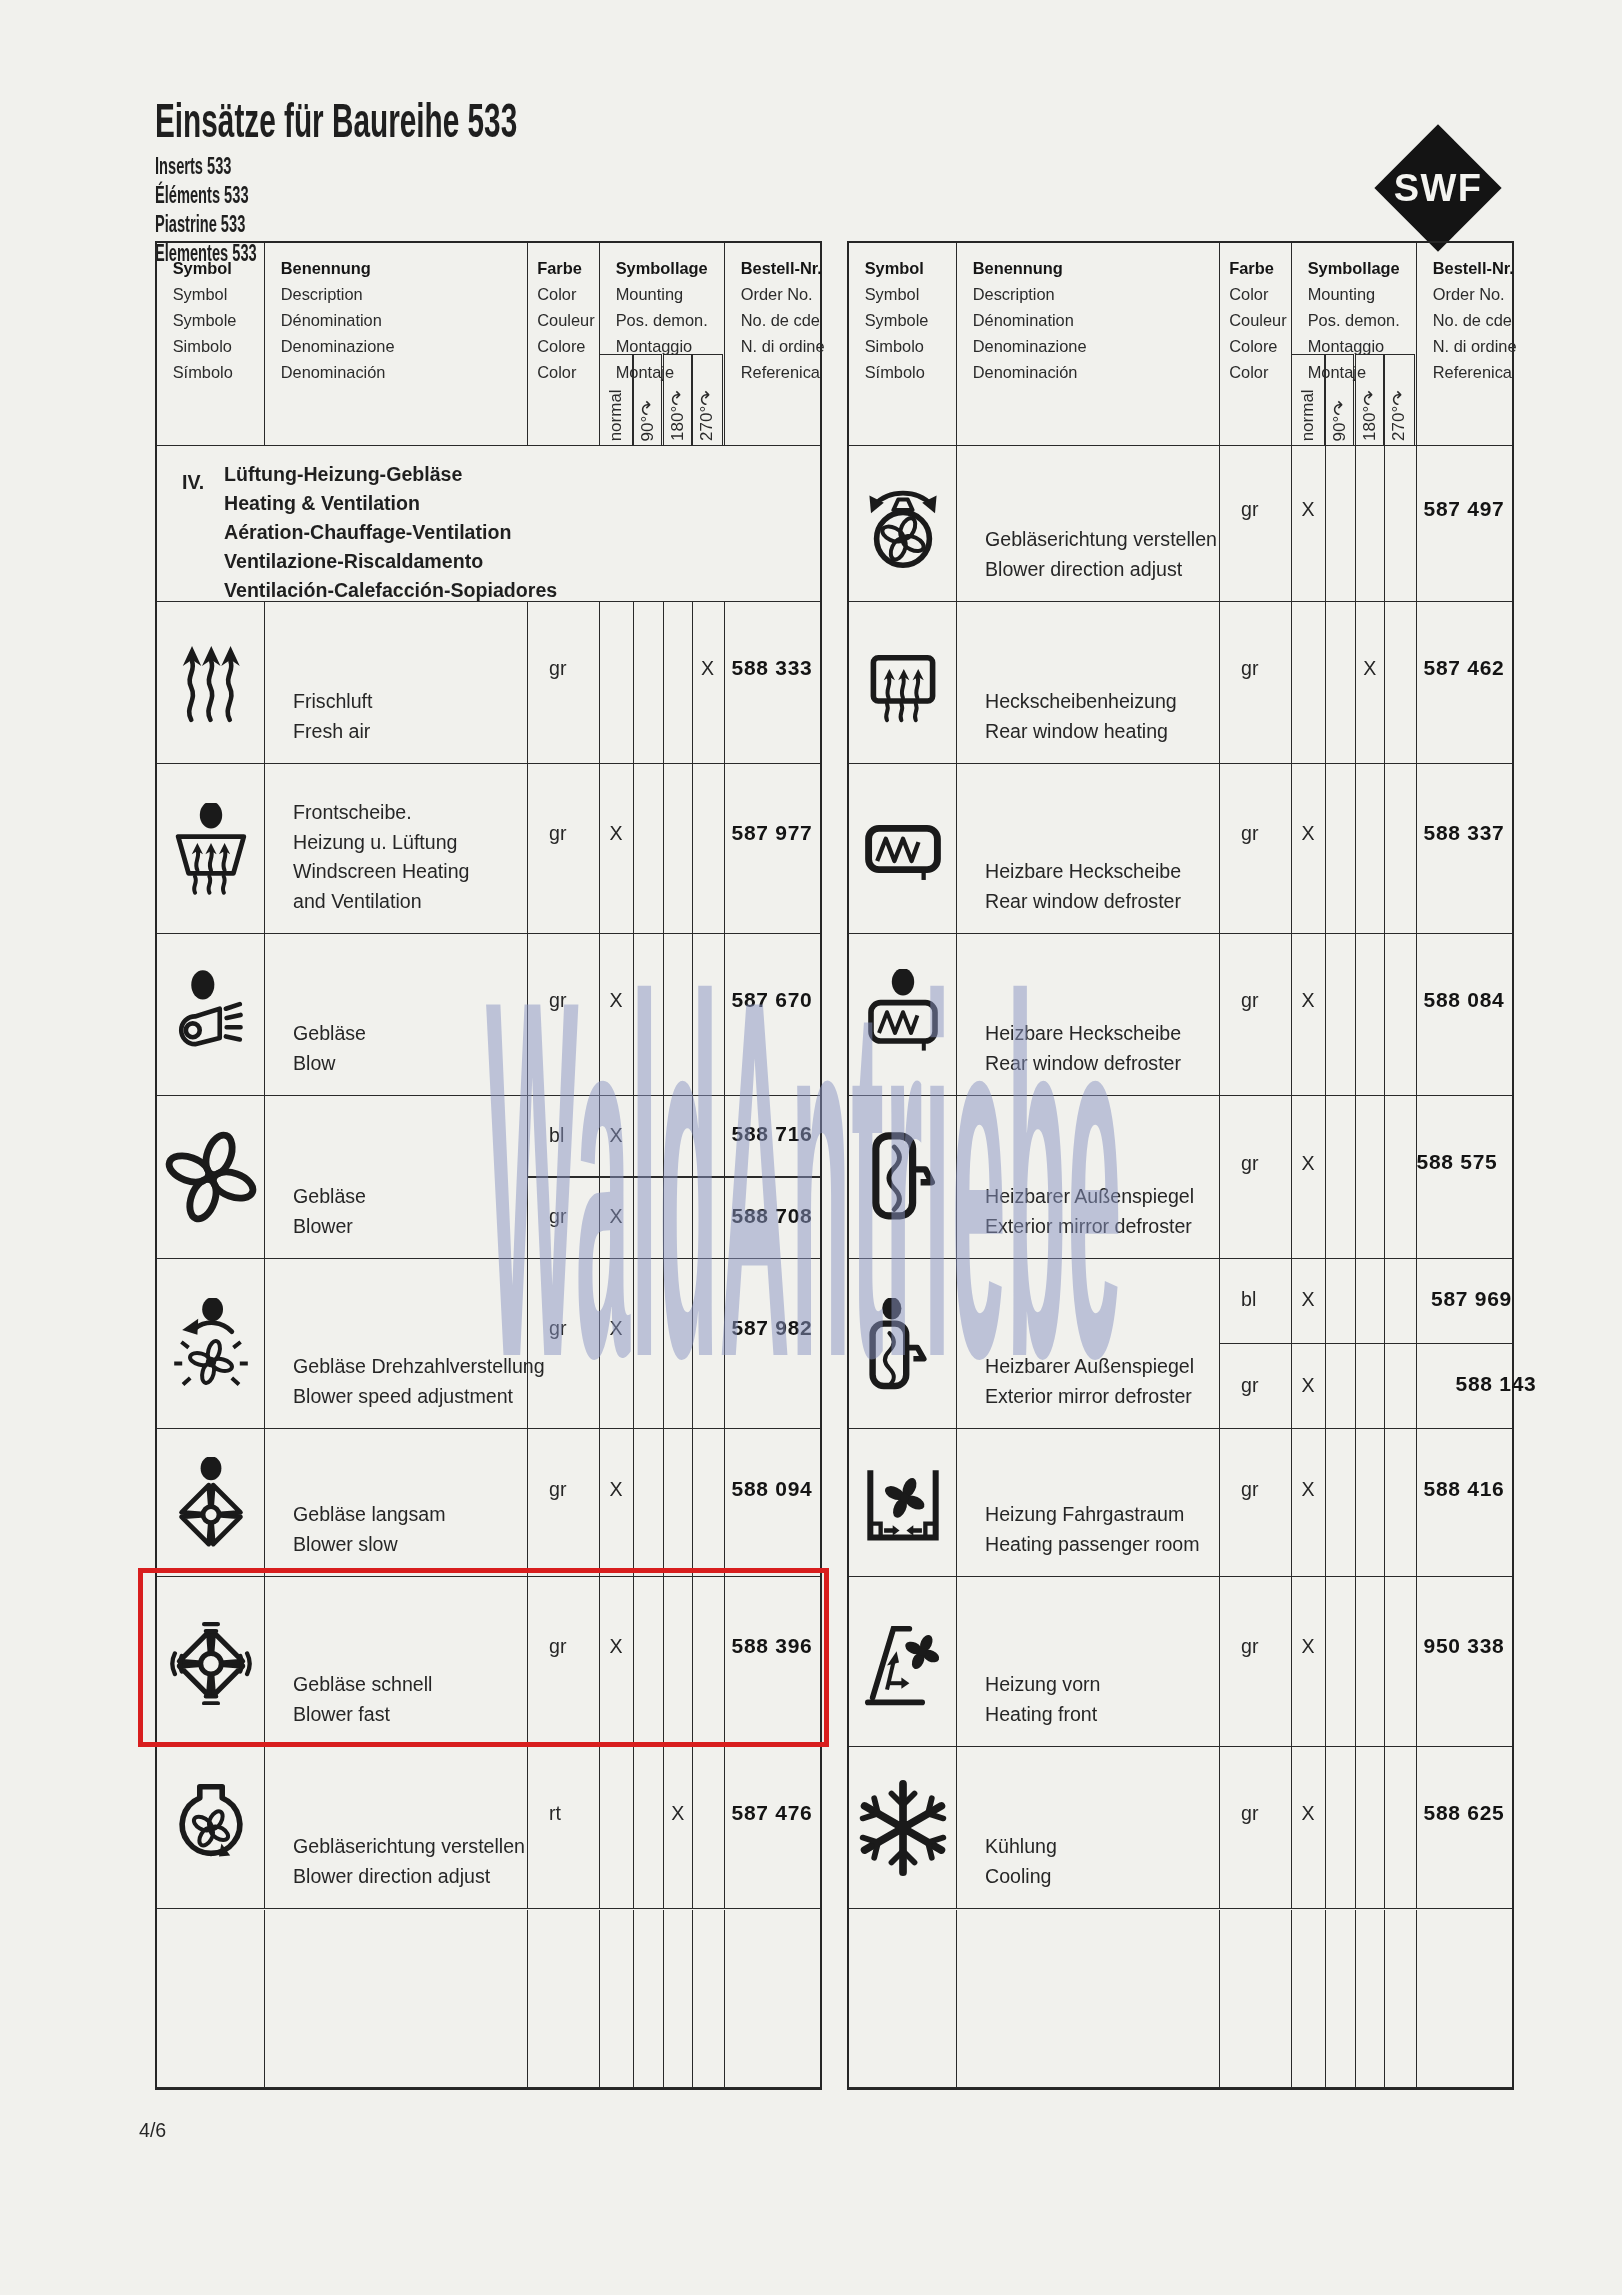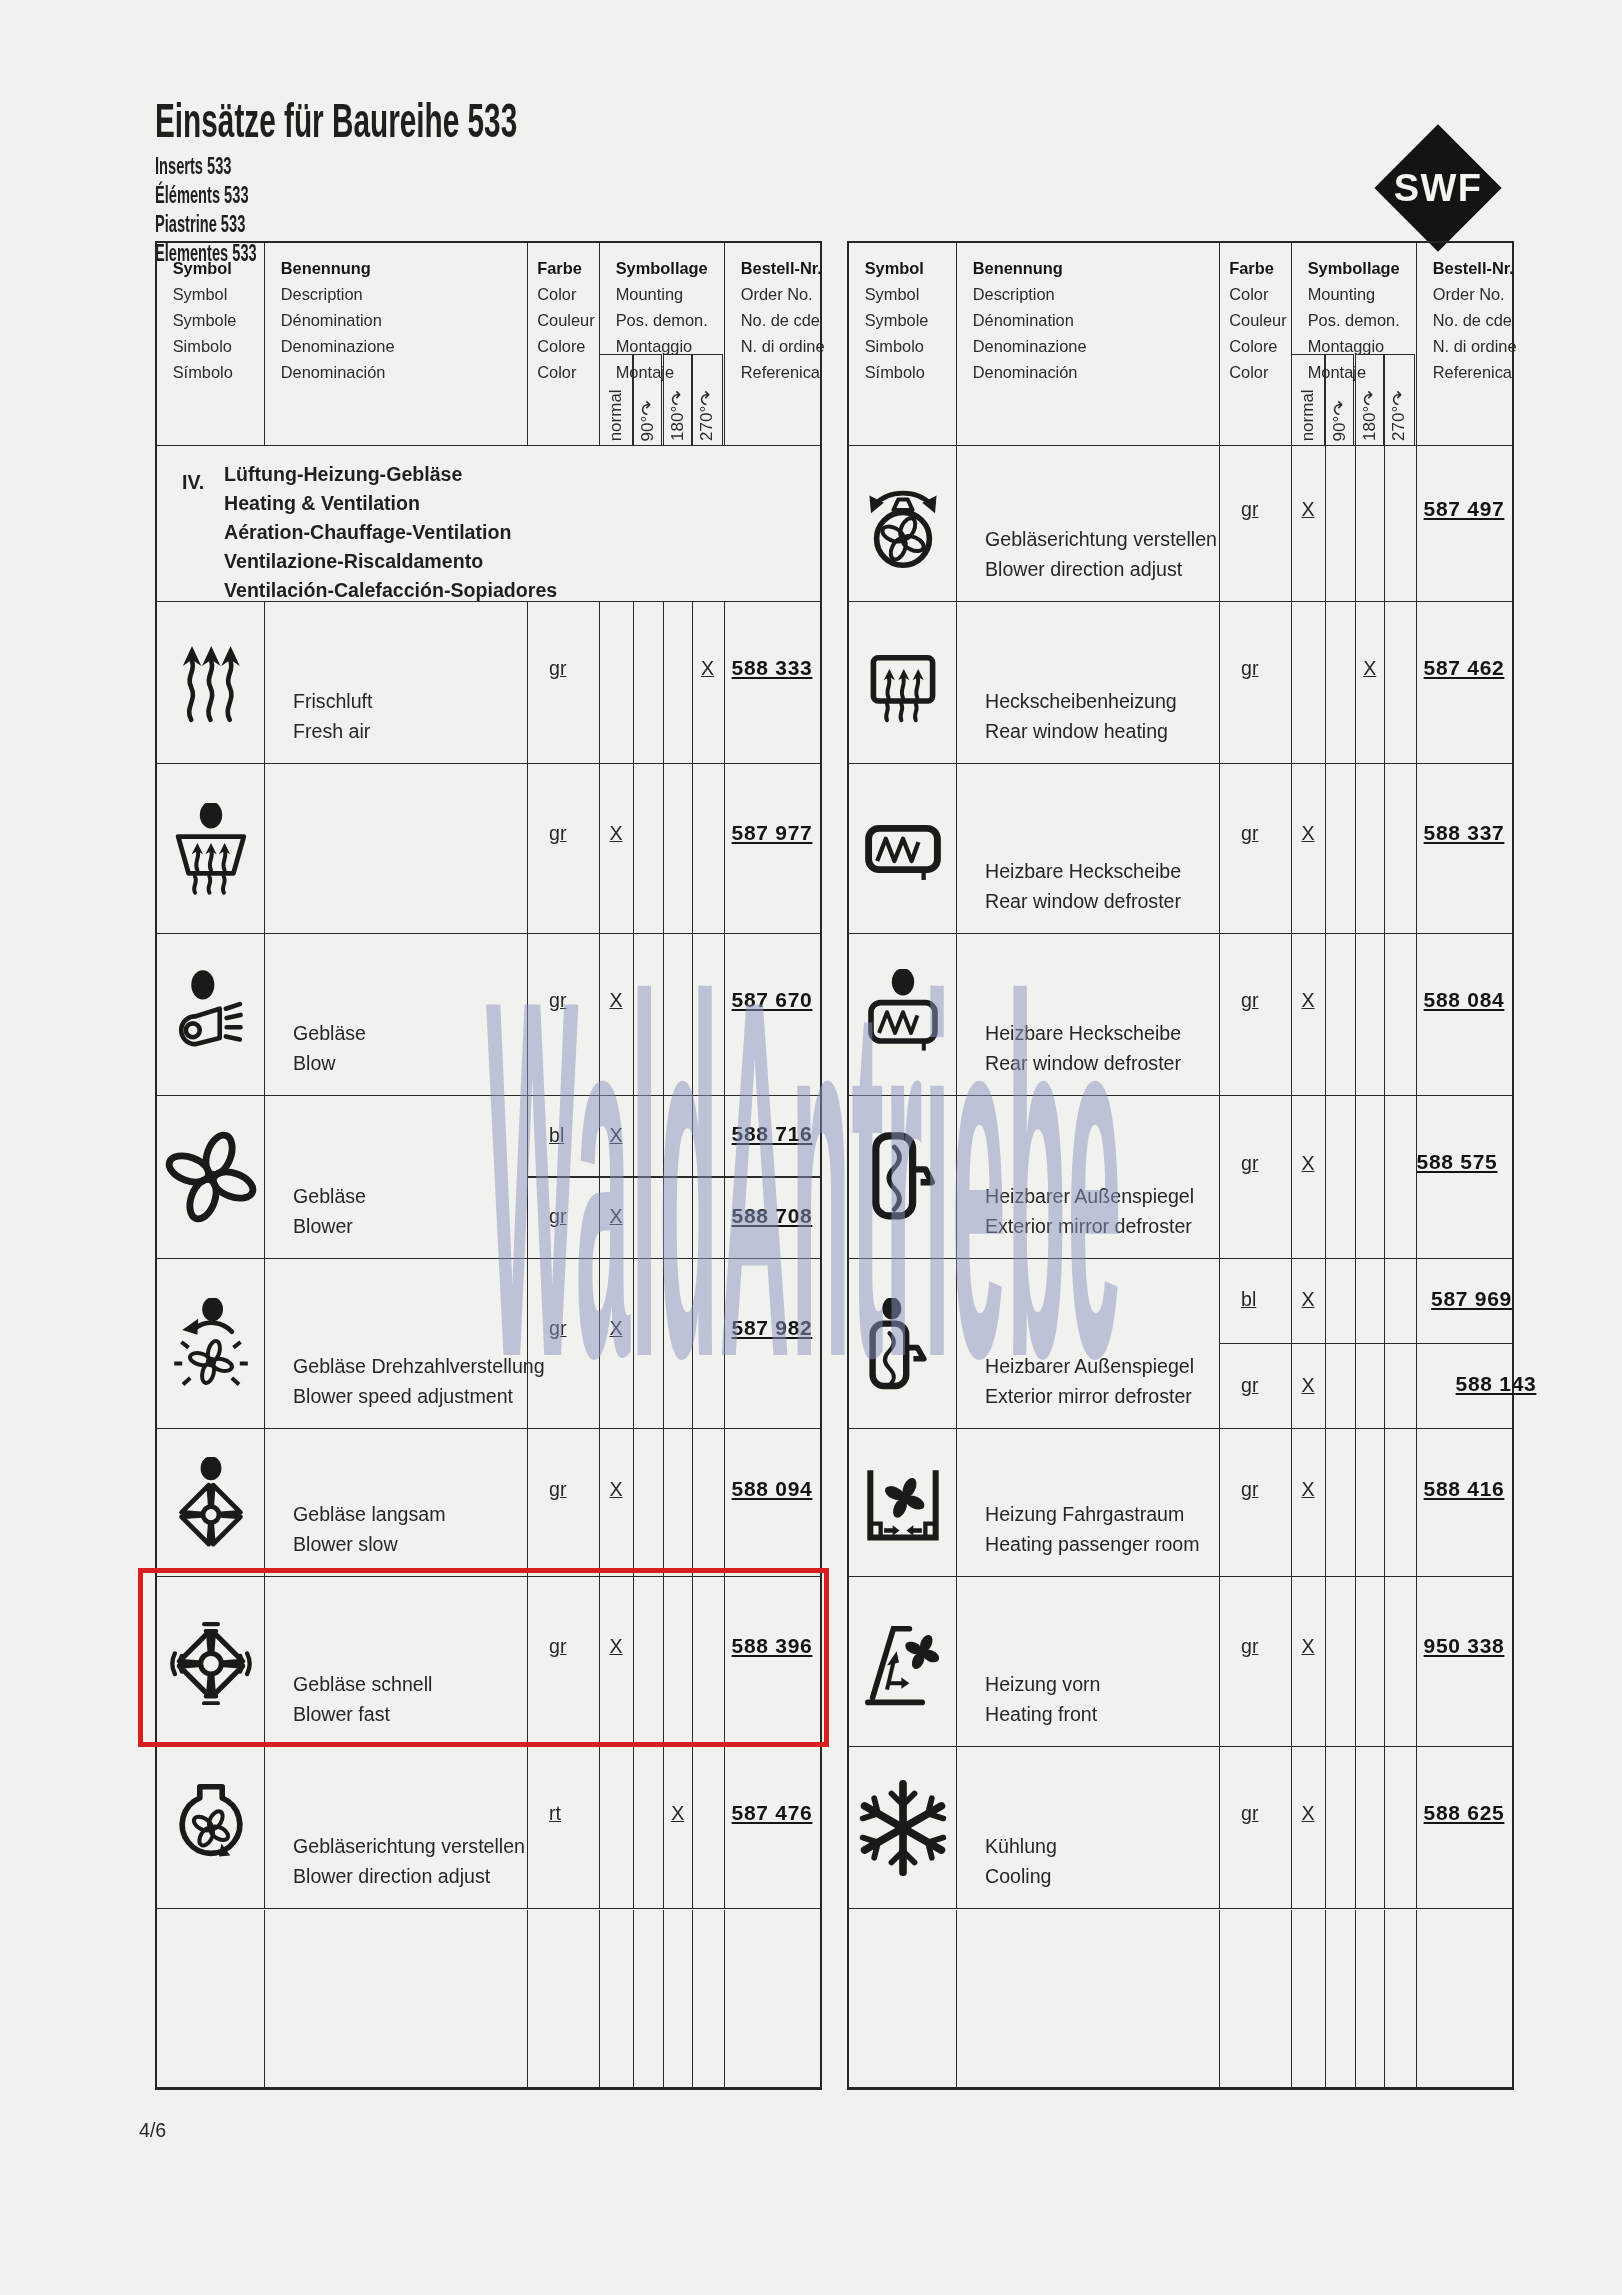"gr" .val { text-decoration: underline -> none }
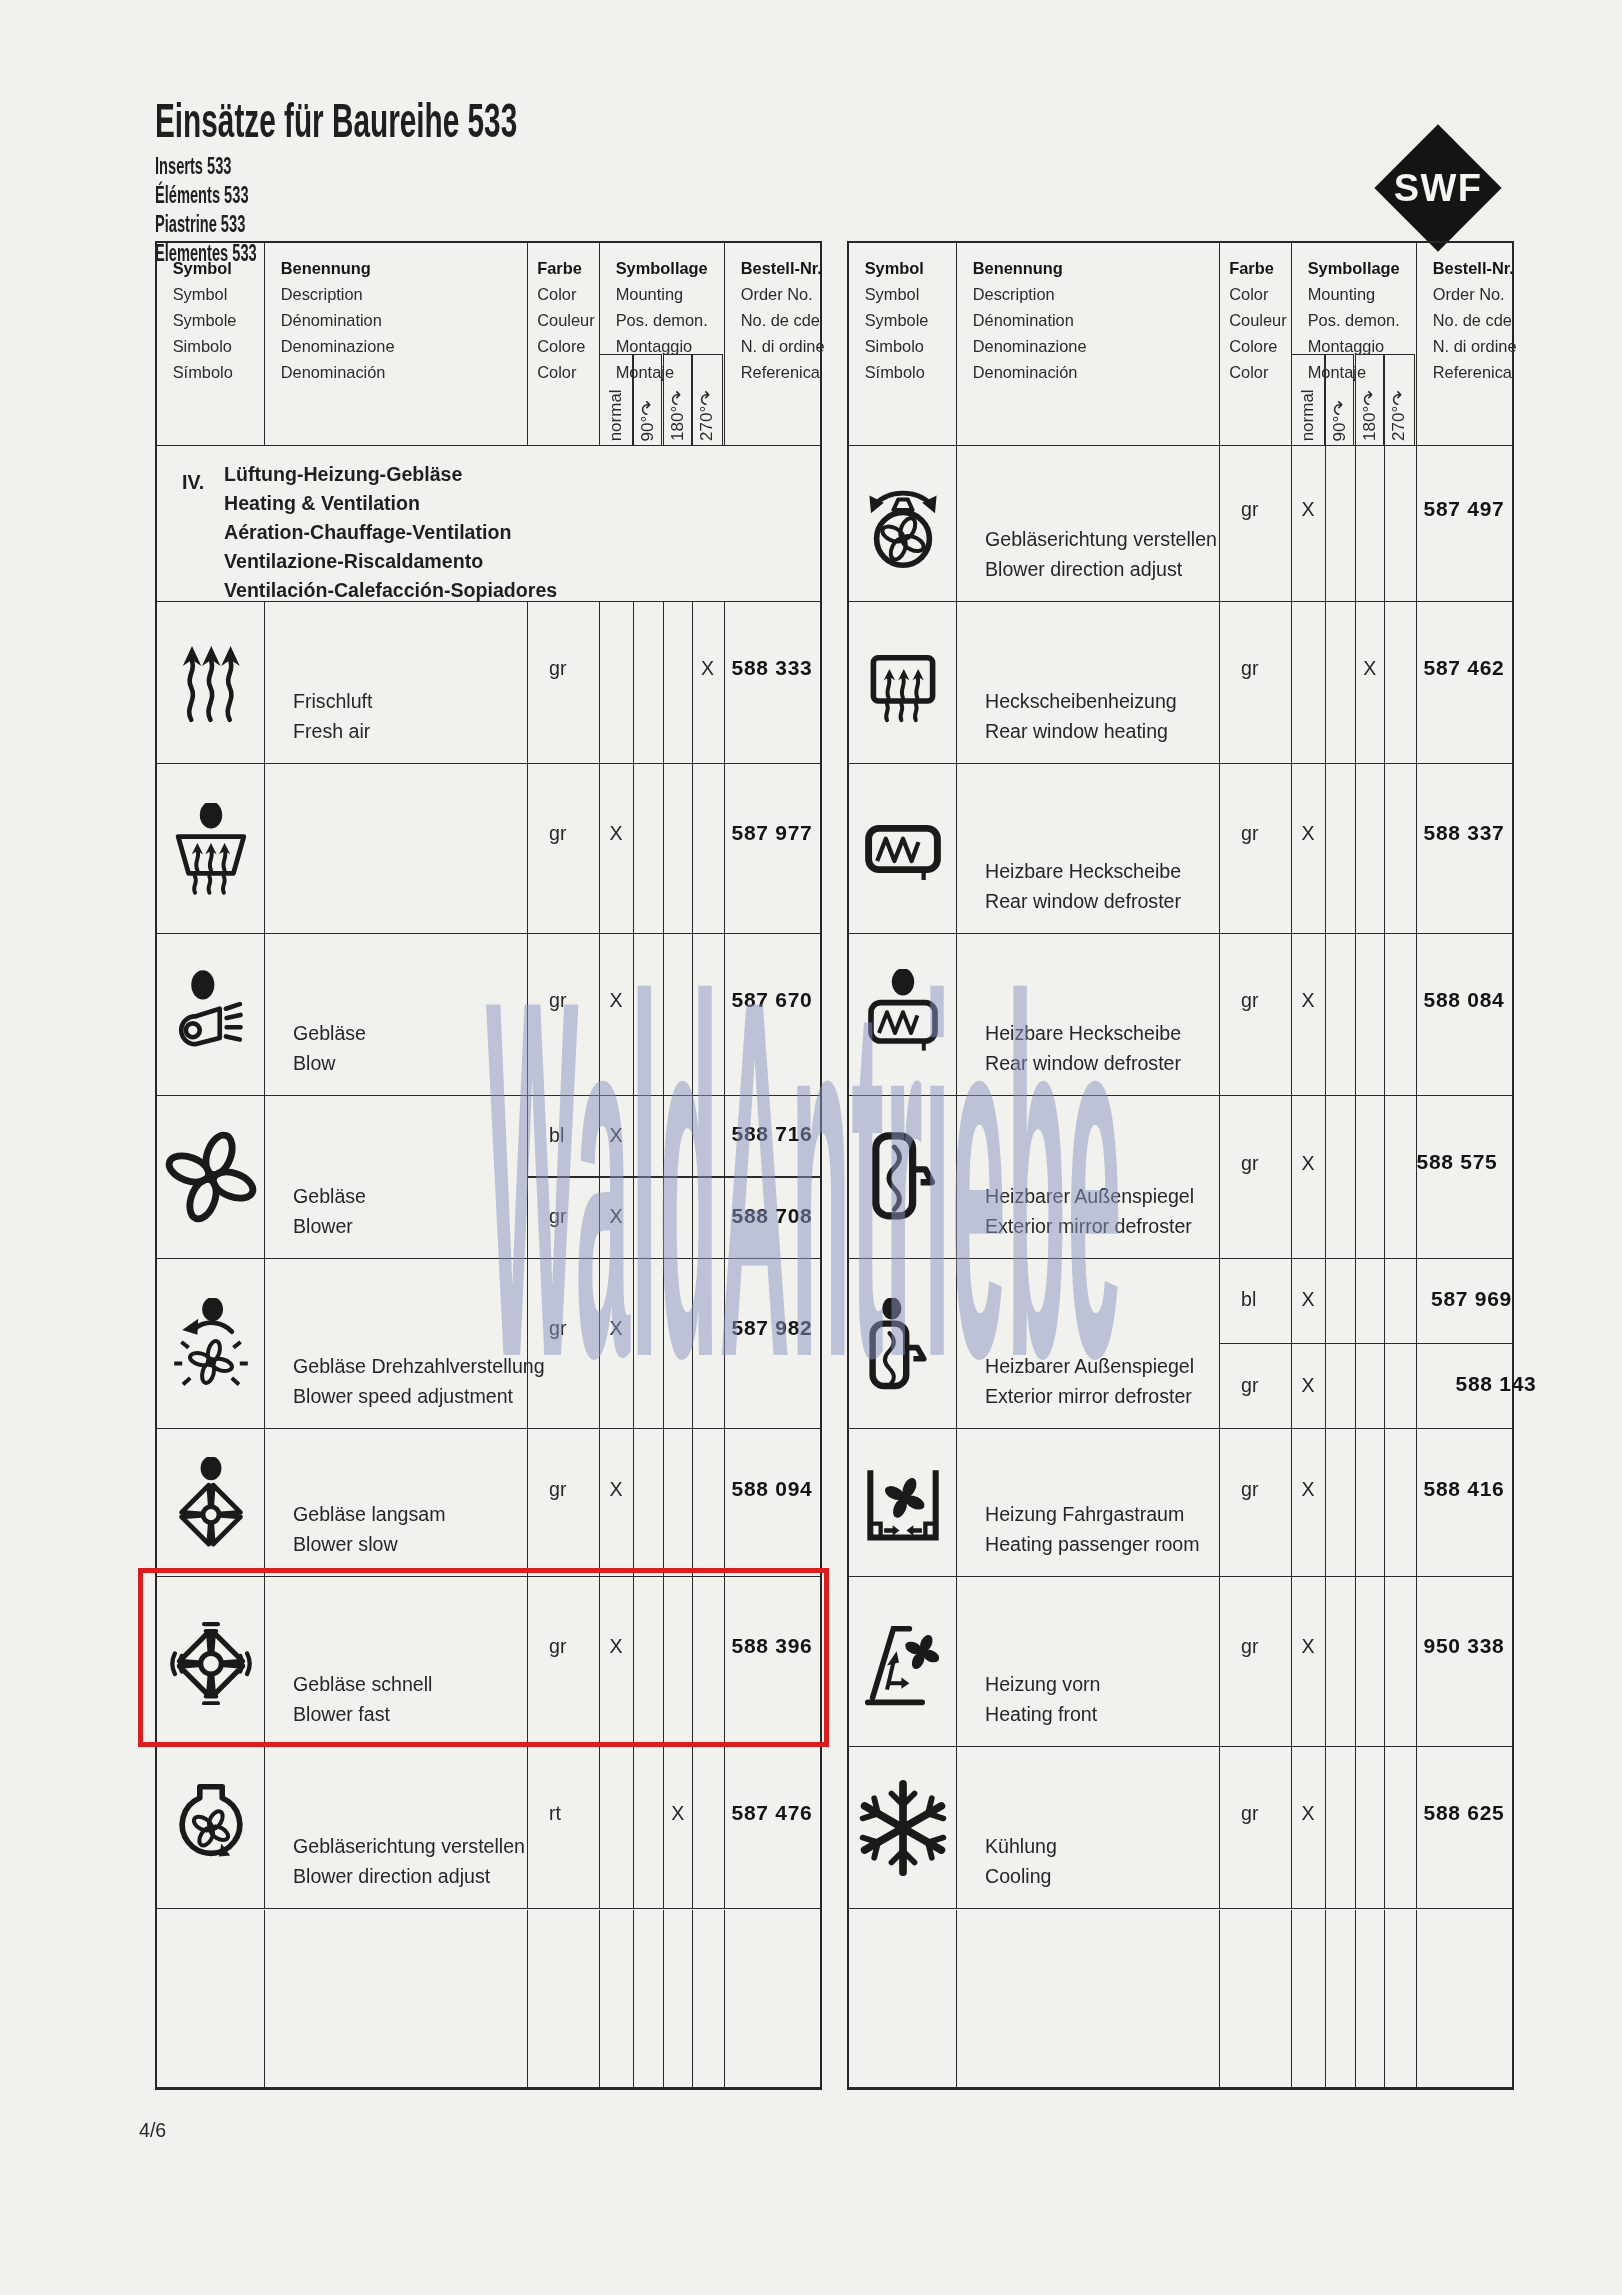"Frontscheibe." div.desc { html: none -> <div> <div>Frontscheibe.</div> <div>Heizung u. Lüftung</div> <div>Windscreen Heating</div> <div>and Ventilation</div> </div> }
